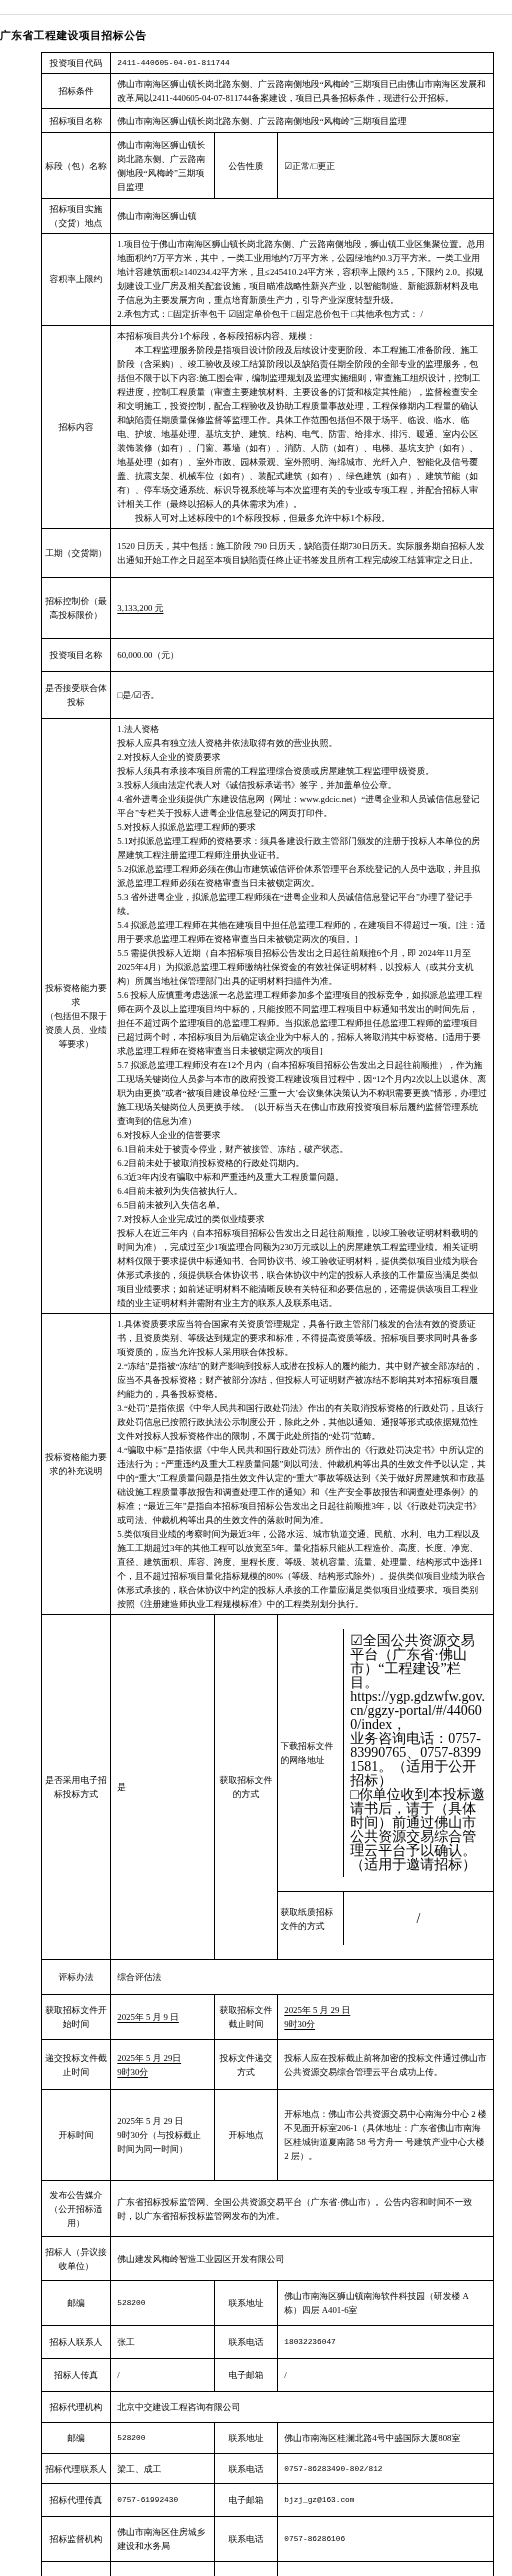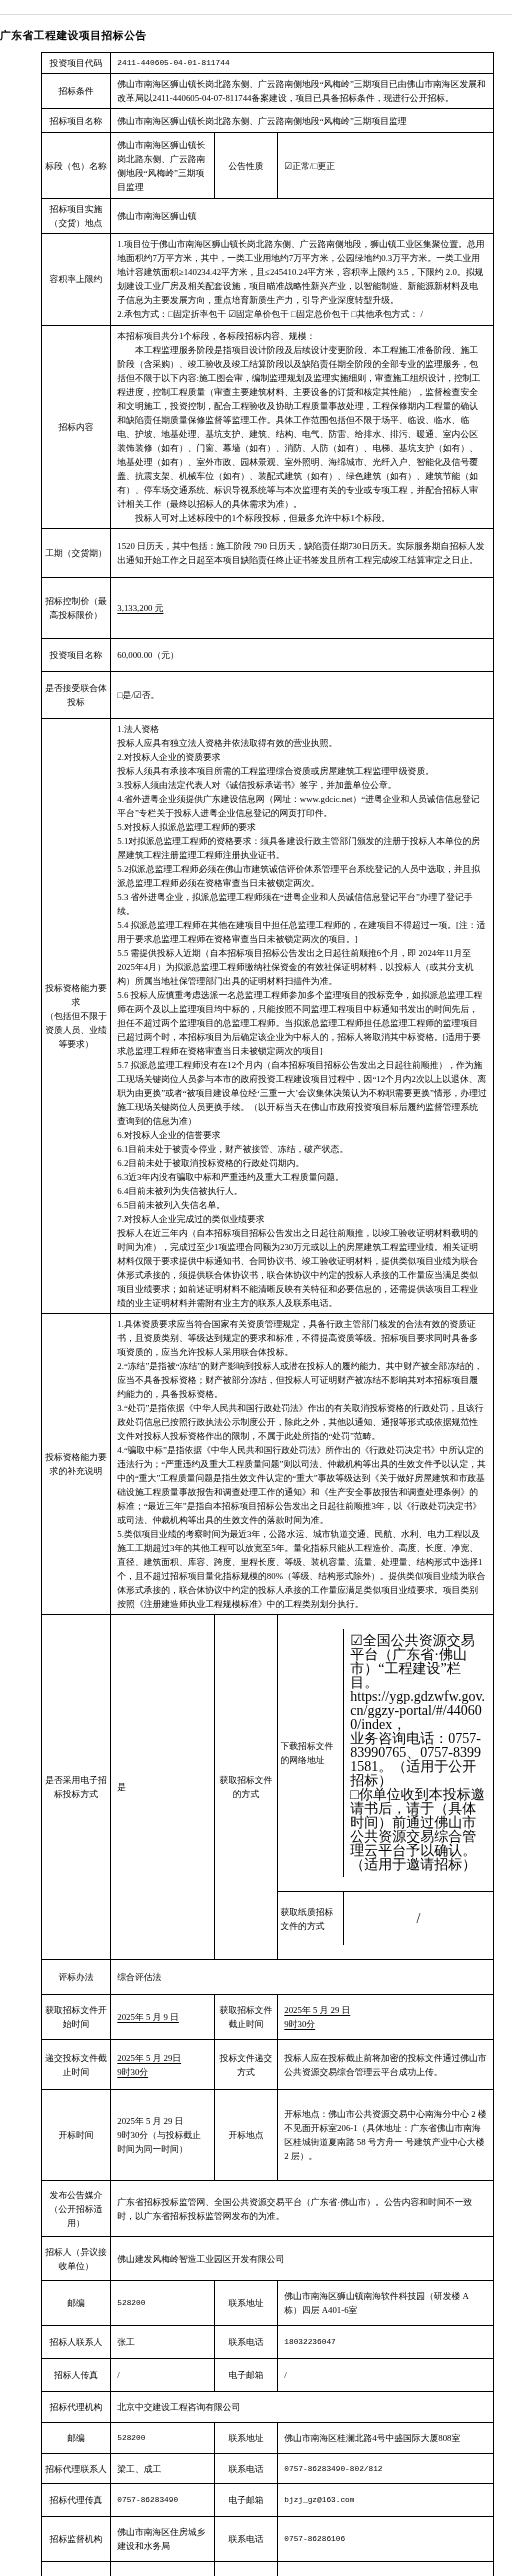"0757-86283490" td.mono { text: 0757-86283490 -> 0757-61992430 }
